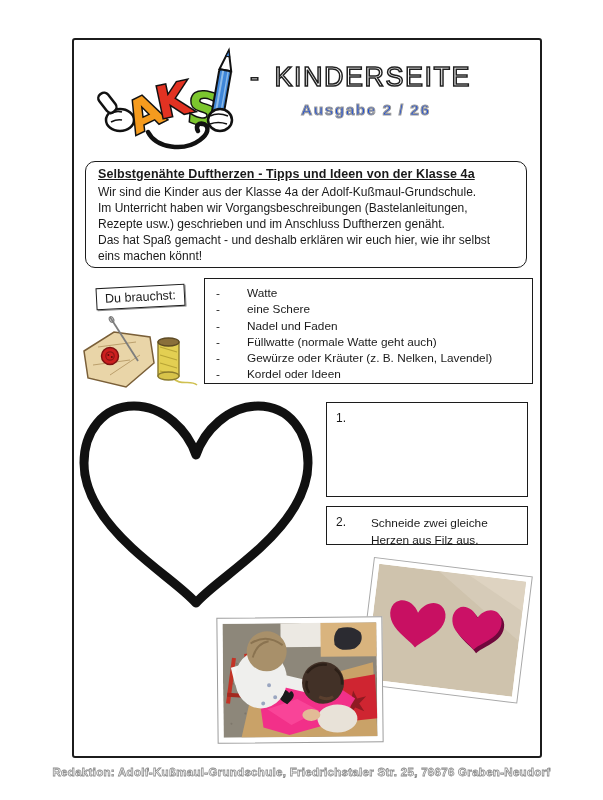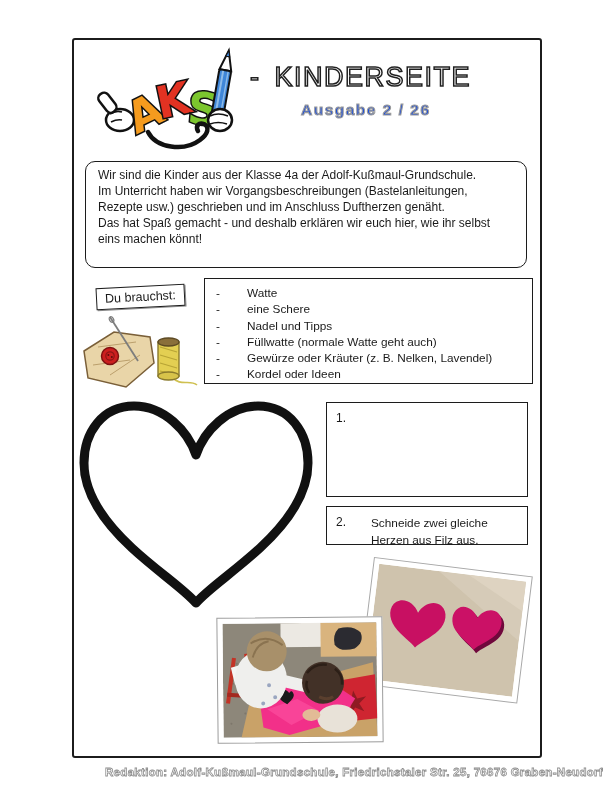"Selbstgenähte Duftherzen - Tipps und" div.intro-heading { html: none -> <div>Selbstgenähte Duftherzen - Tipps und Ideen von der Klasse 4a</div> }
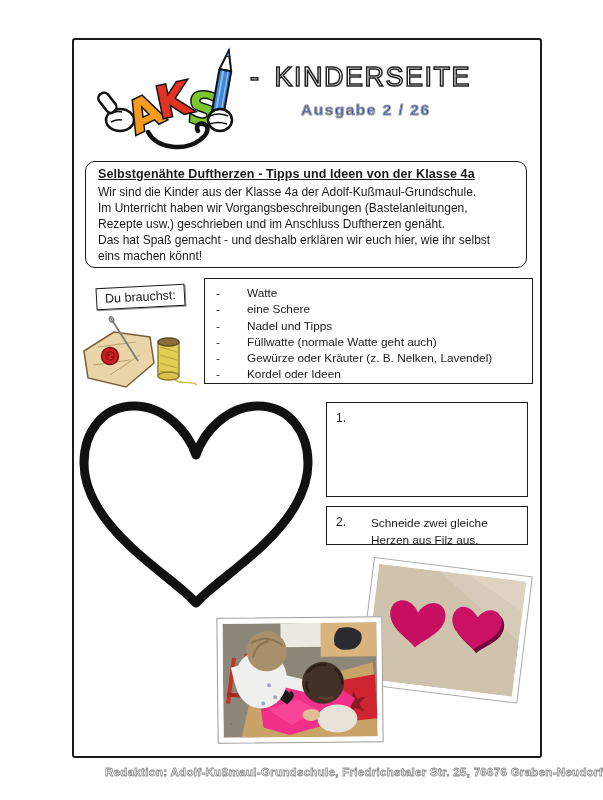"Nadel und Tipps" span { text: Tipps -> Faden }
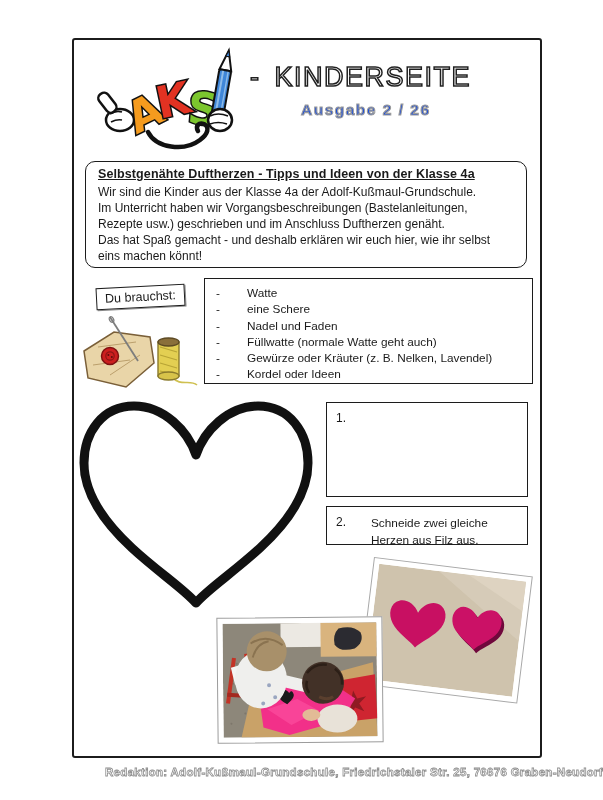"Redaktion: Adolf-Kußmaul-Grundschule," .footer-address { text-align: right -> center }
